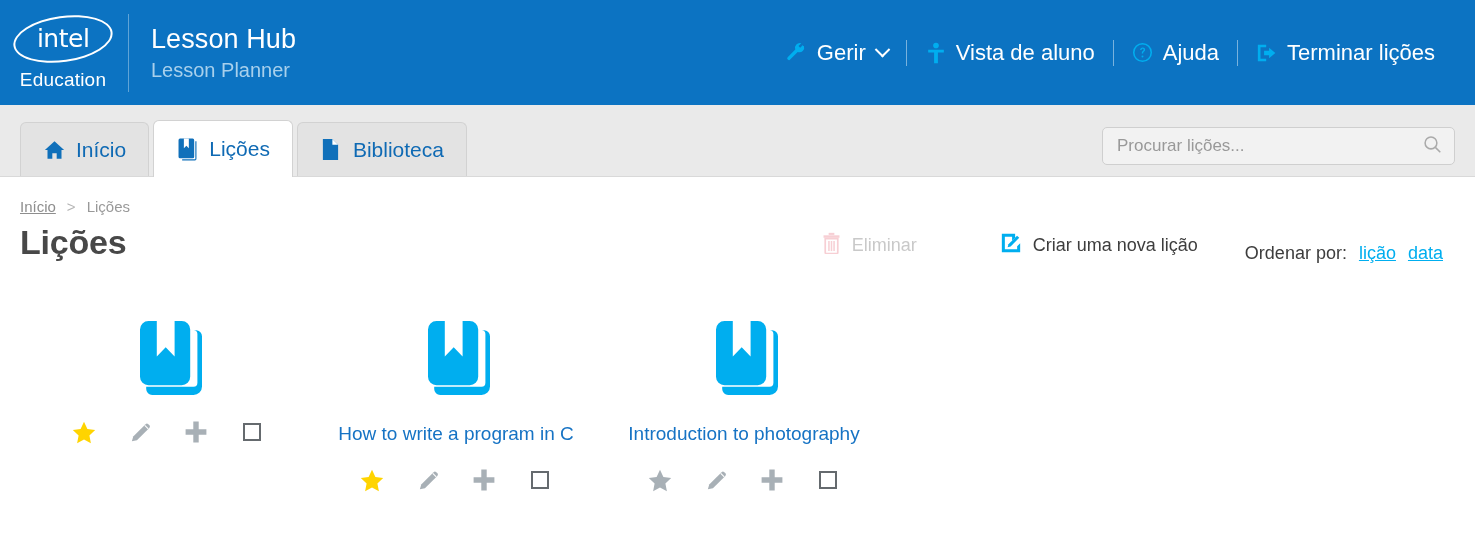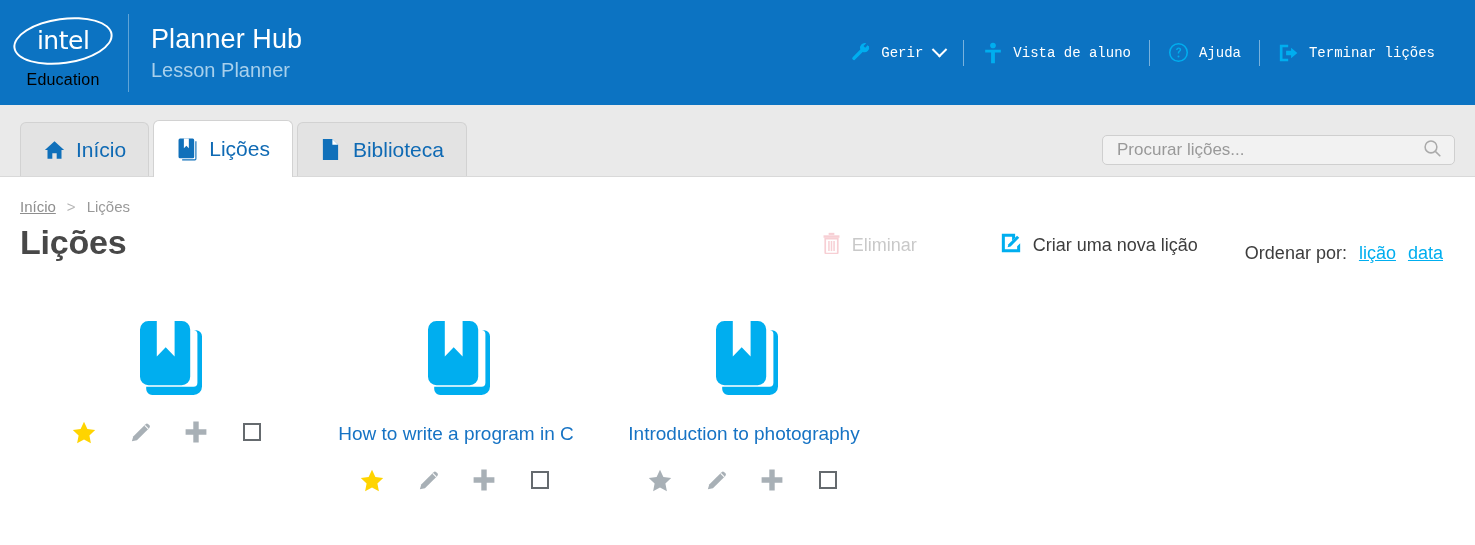"Planner Hub" div.brand-title { text: Planner -> Lesson }
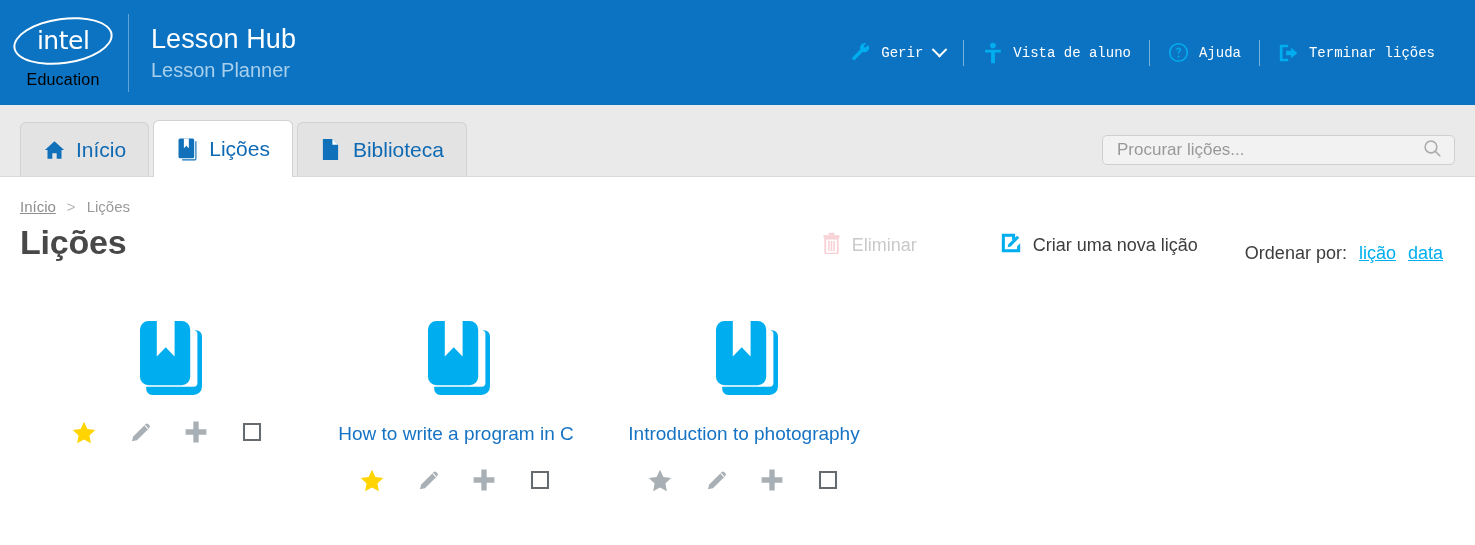"Gerir" .hnav-item { font-family: Liberation Mono, monospace -> none; font-size: 14px -> 22px }
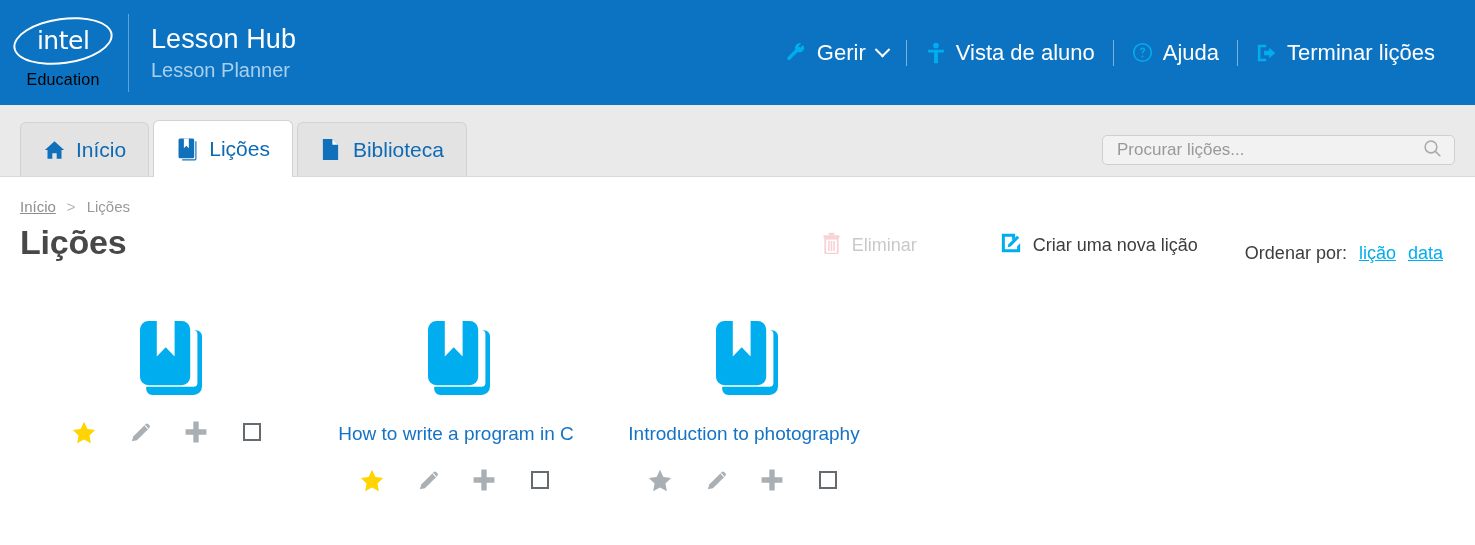"Education" .intel-edu { color: #000000 -> #ffffff; font-size: 16px -> 19px }
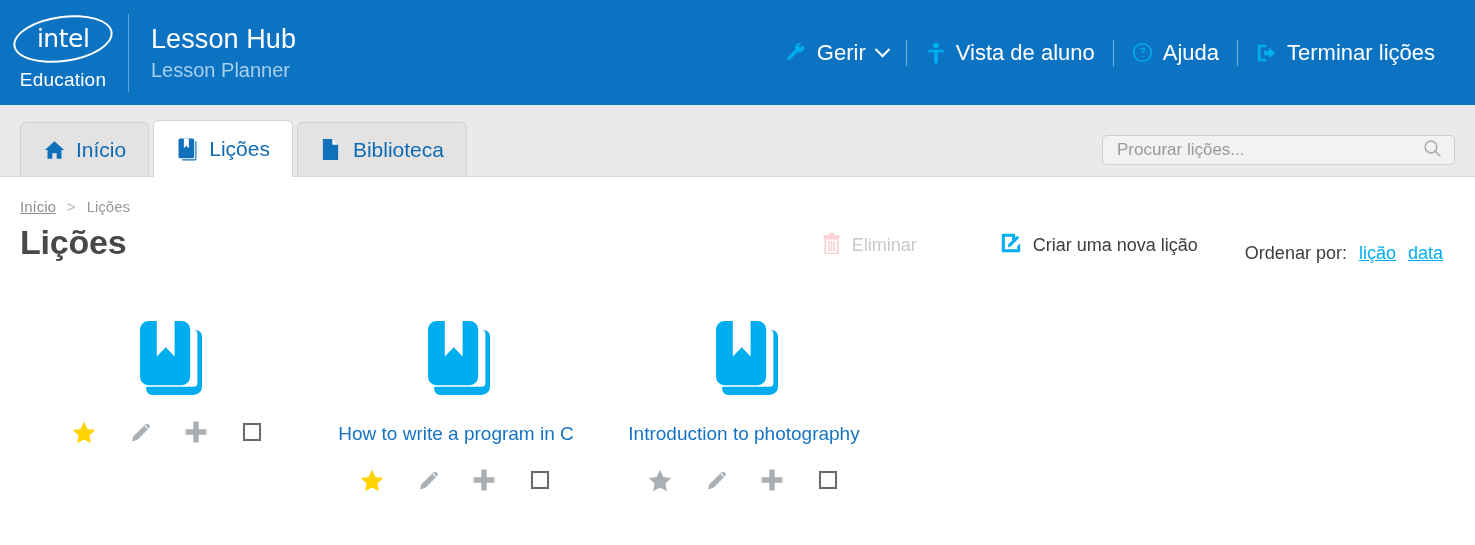"Procurar lições..." .searchbox { height: 30px -> 38px }
